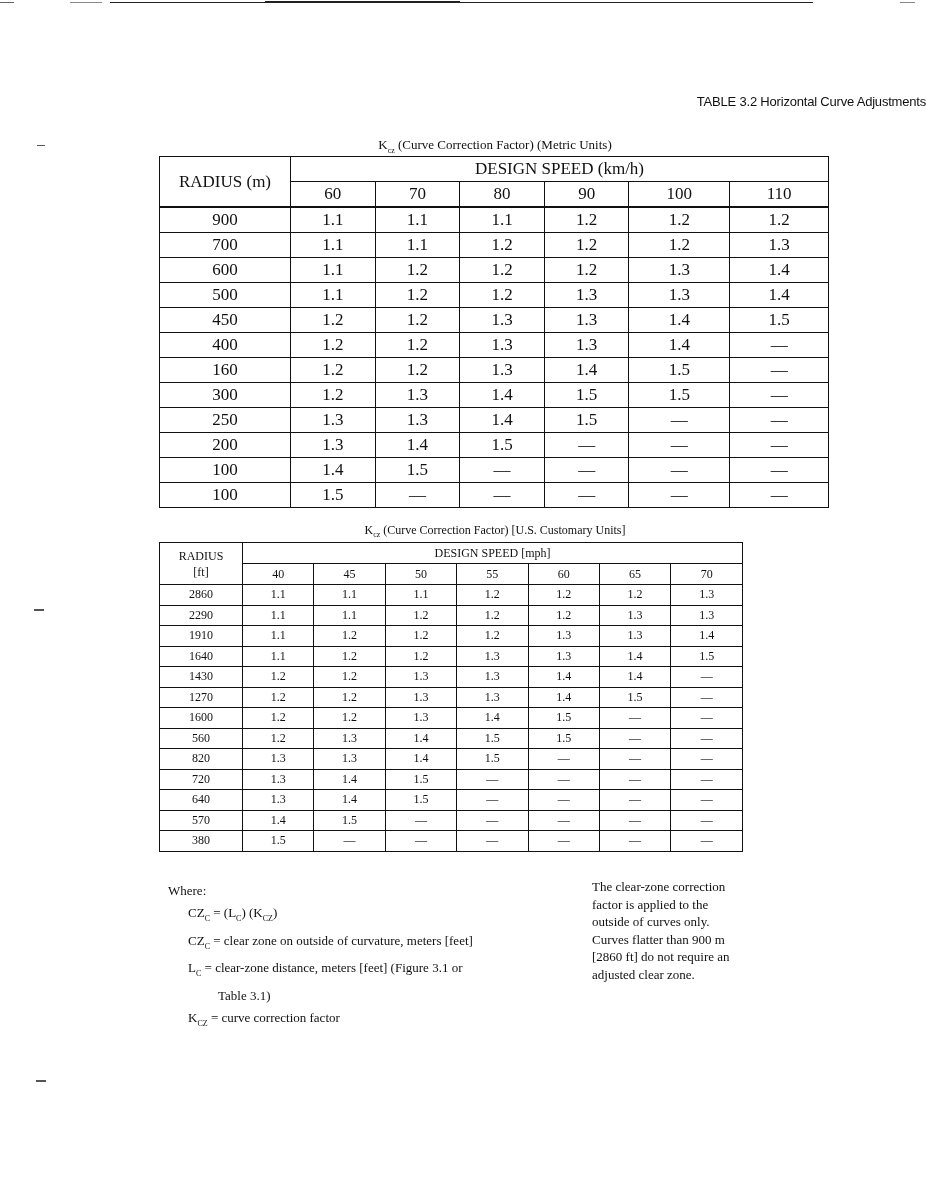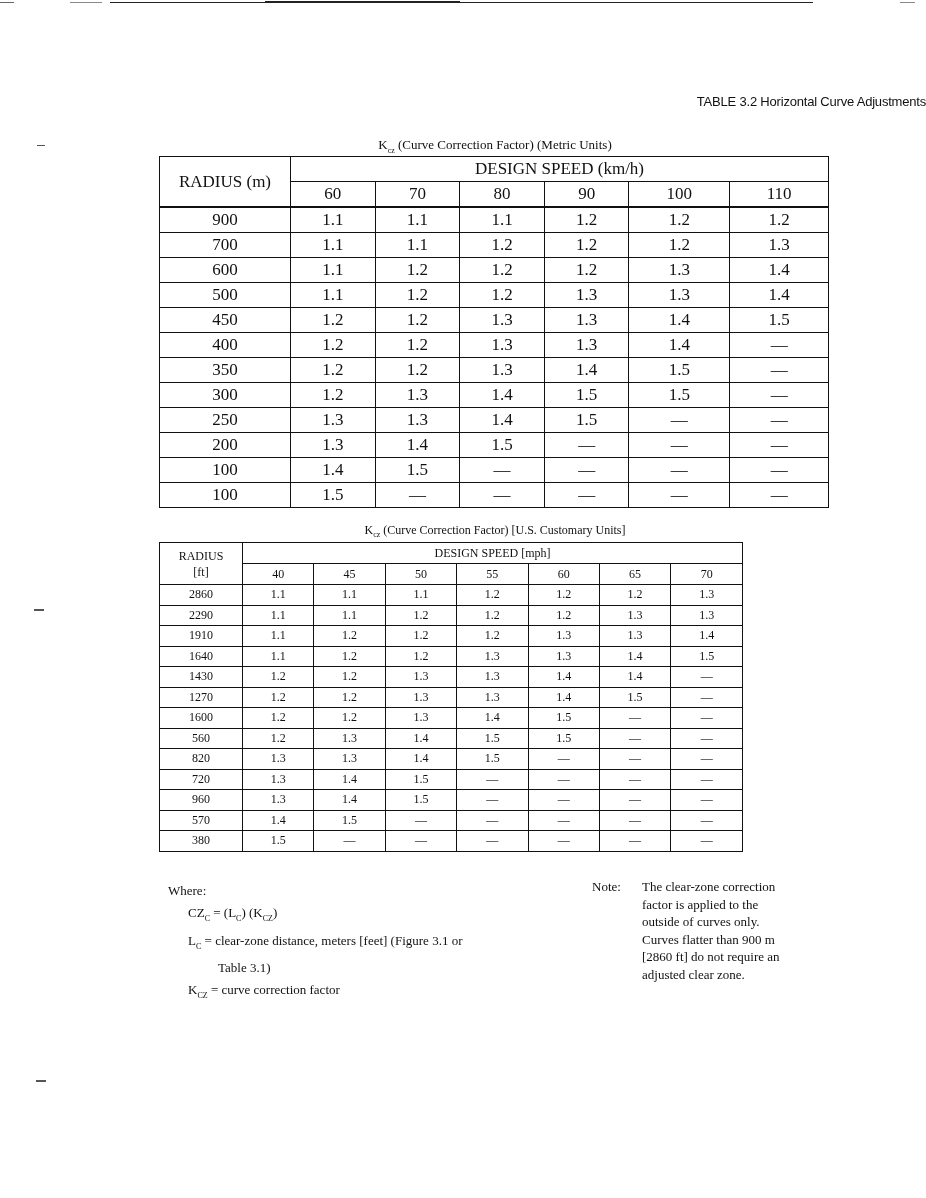"350" td { text: 350 -> 160 }
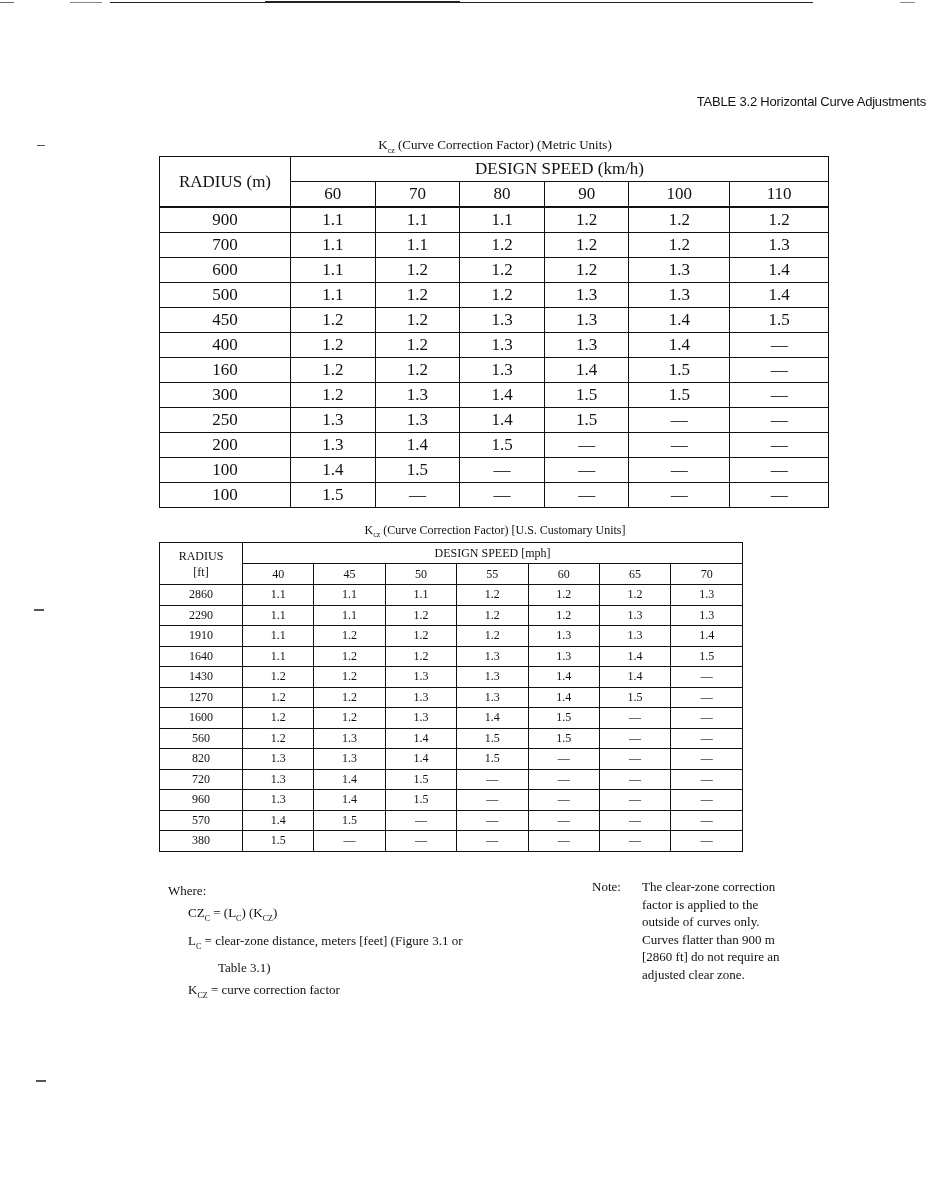"960" td { text: 960 -> 640 }
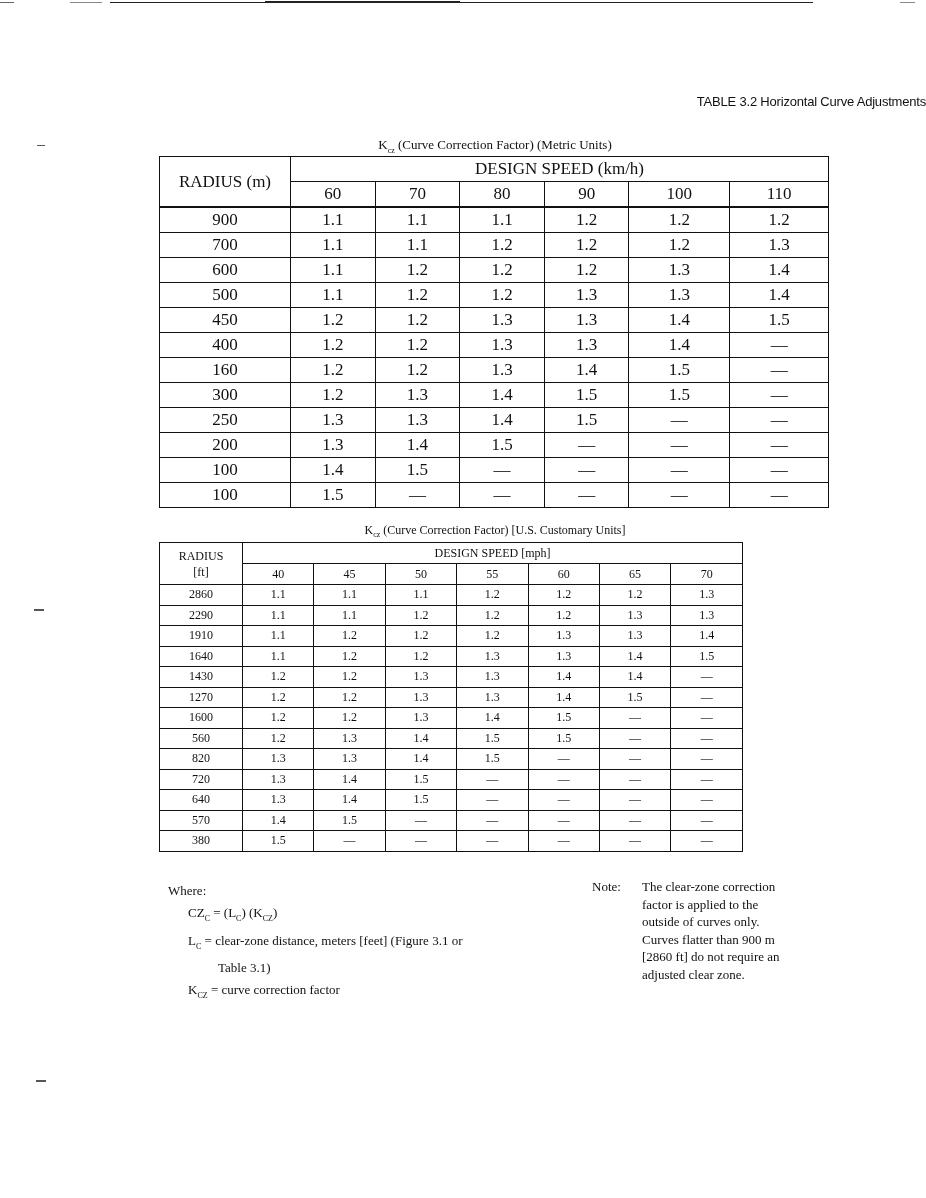"Note:" div.lab { html: <div>Note:</div> -> none }
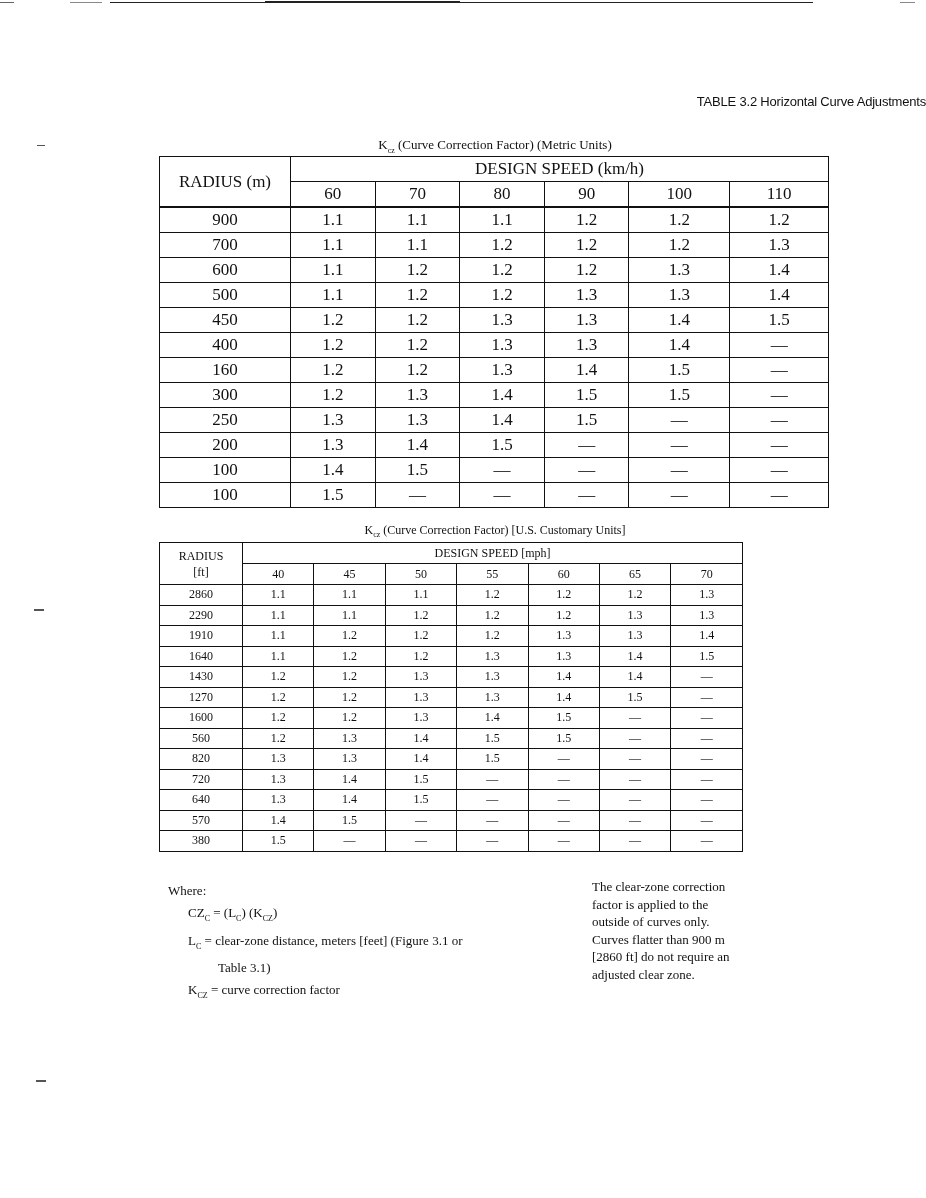"CZC = clear zone on" div.l { html: none -> <div><span>CZ</span><sub>C</sub><span> = clear zone on outside of curvature, meters [feet]</span></div> }
